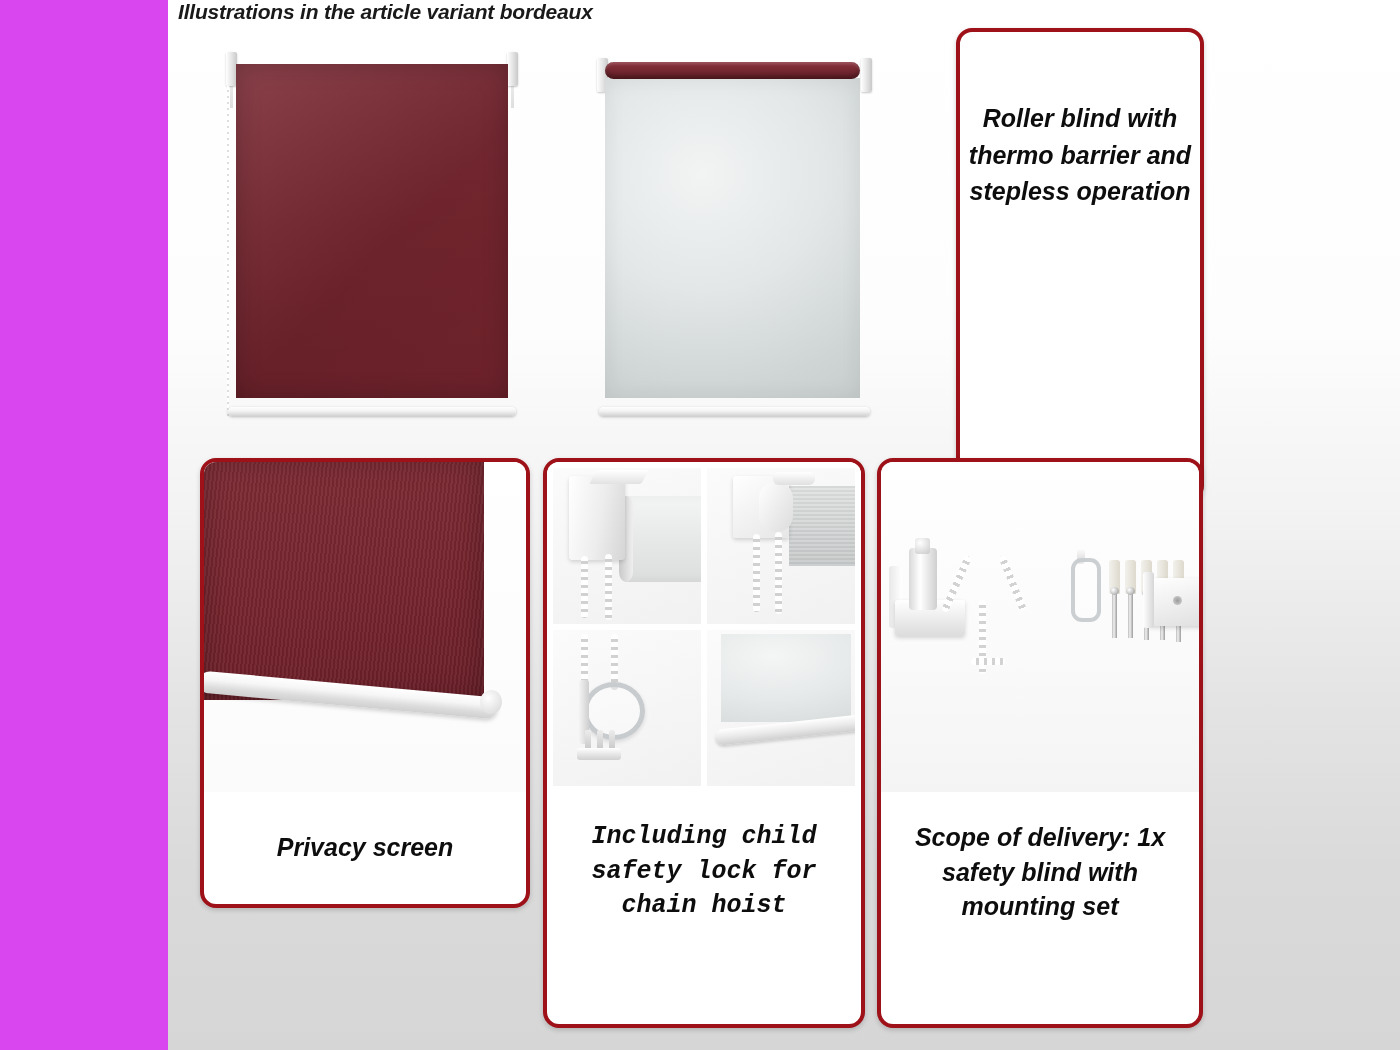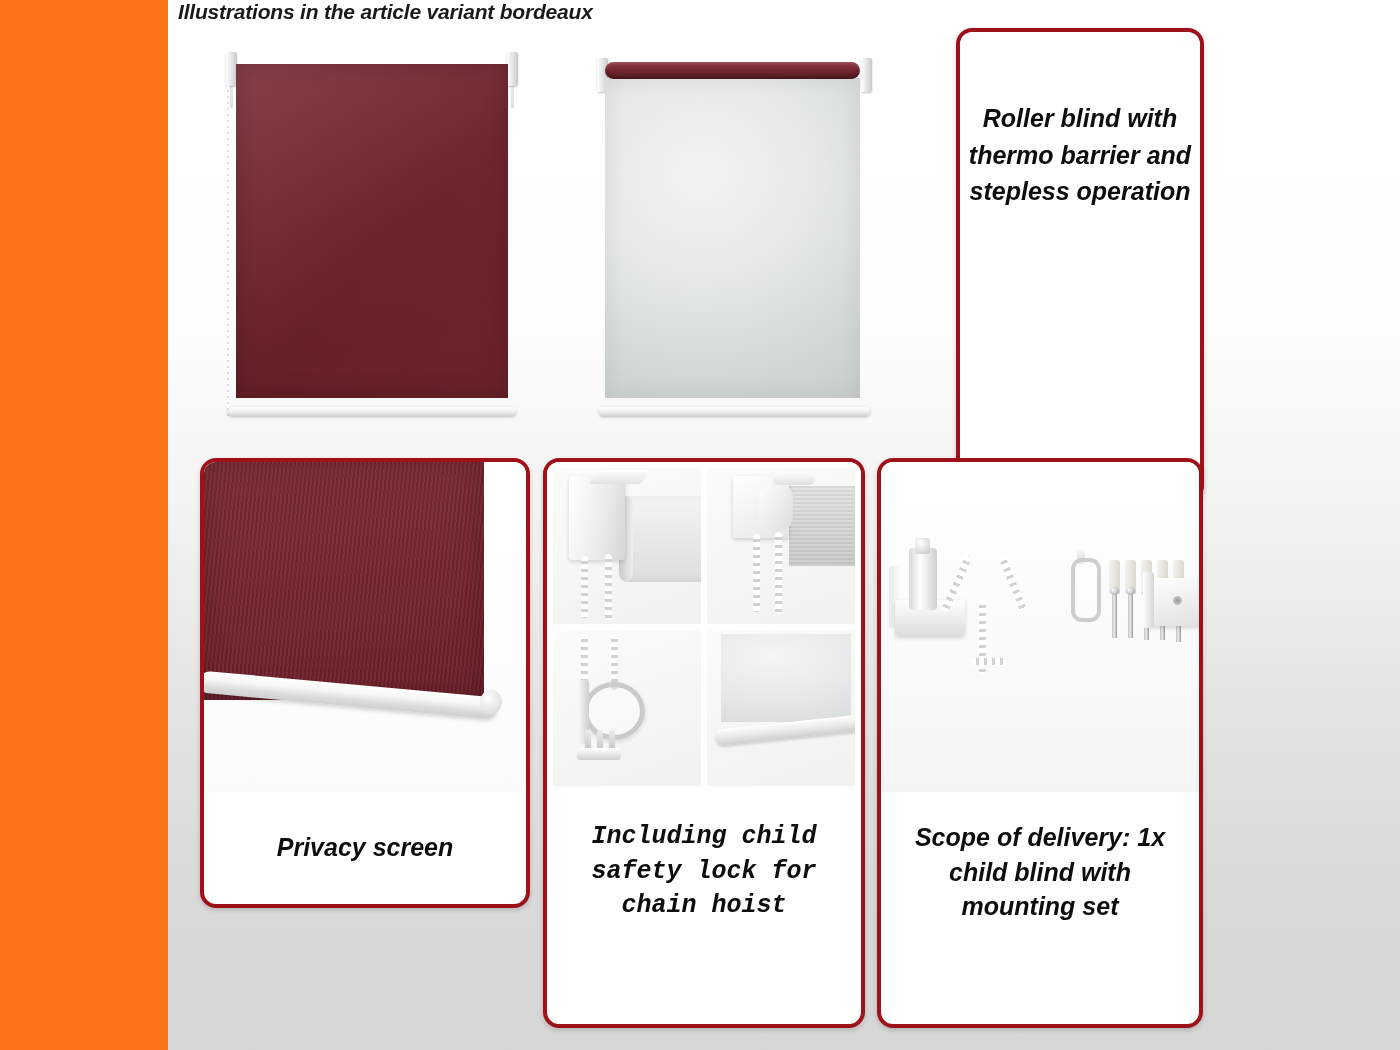"Illustrations in the article variant" #root { background: #f97316 -> #d946ef }
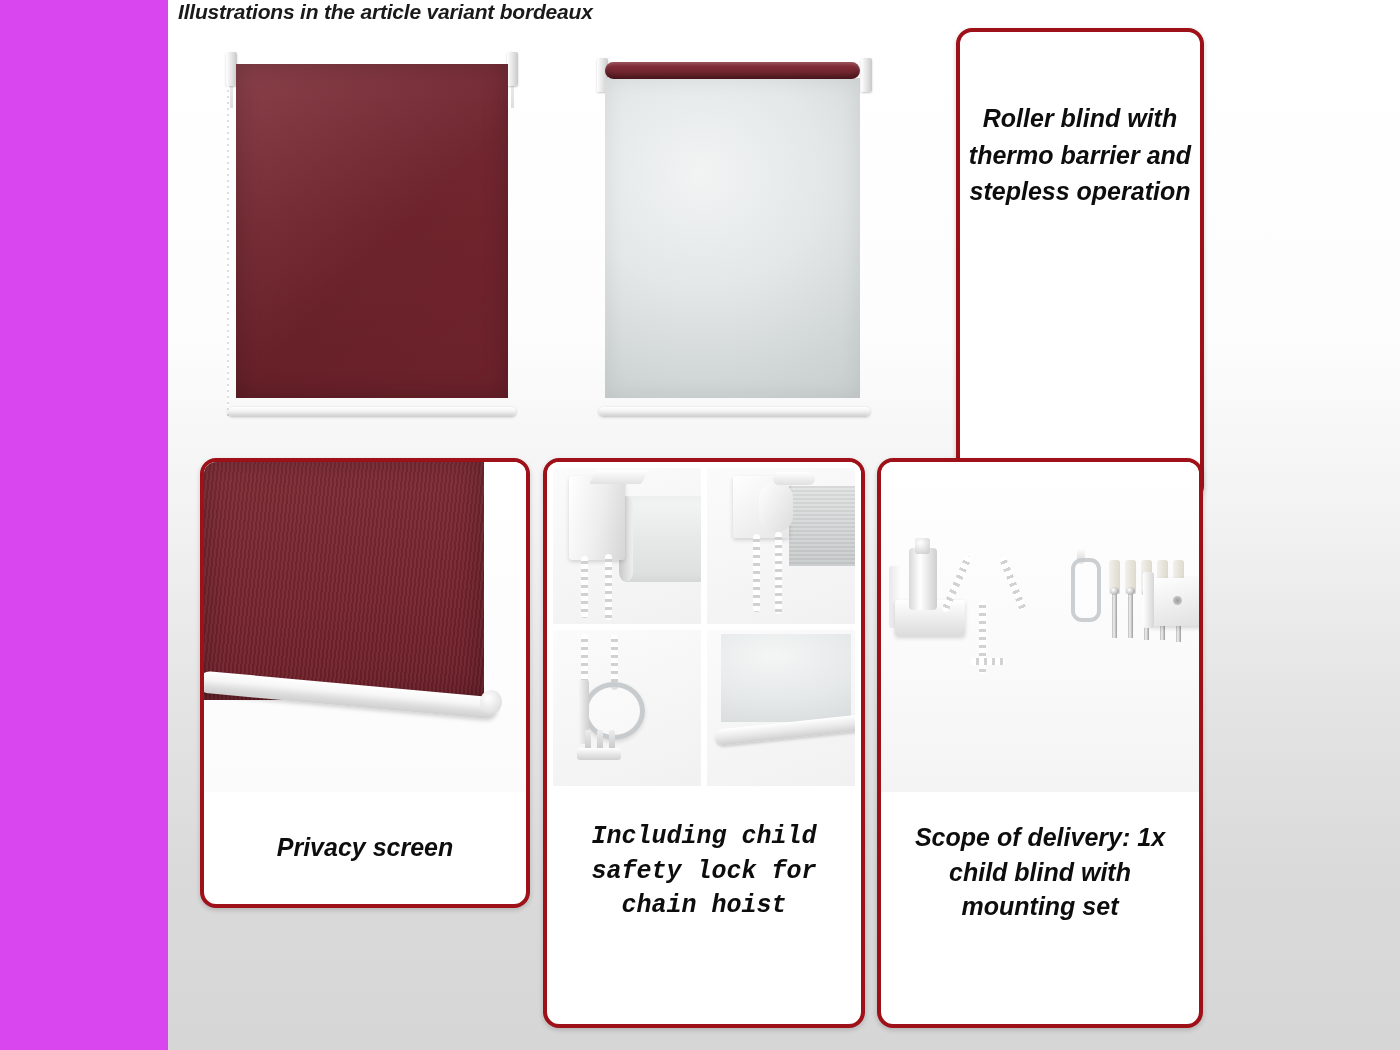"Scope of delivery: 1x child" div.card-caption { text: child -> safety }
